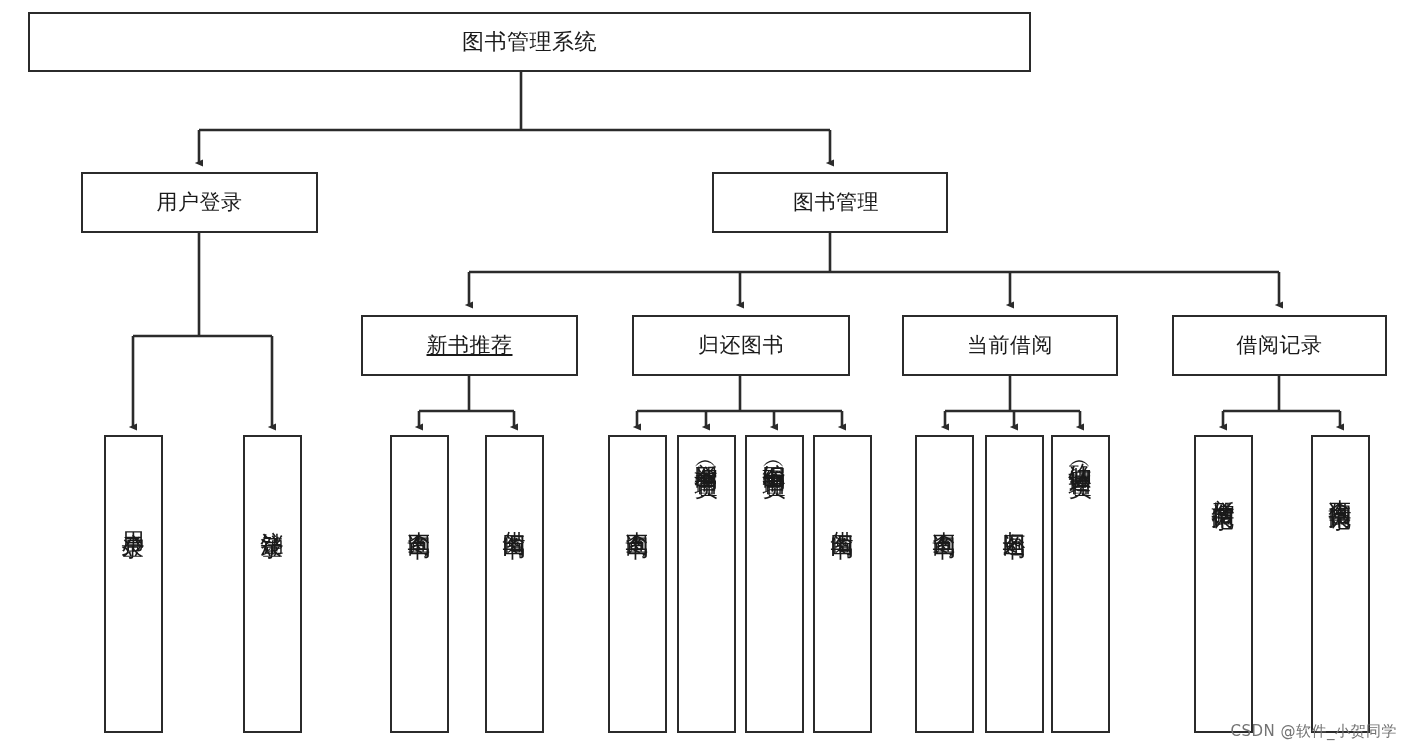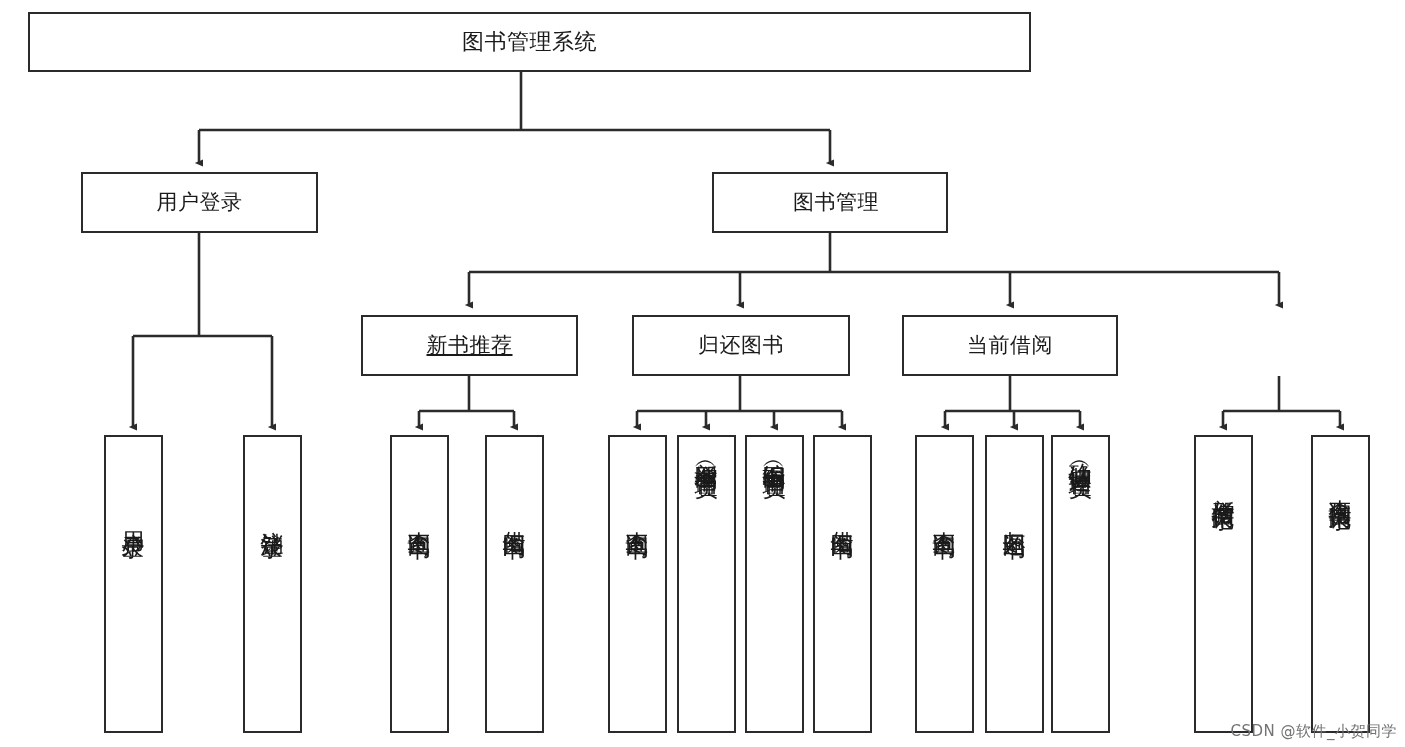"借阅记录" div.node { html: none -> <div> <span>借阅记录</span> </div> }
